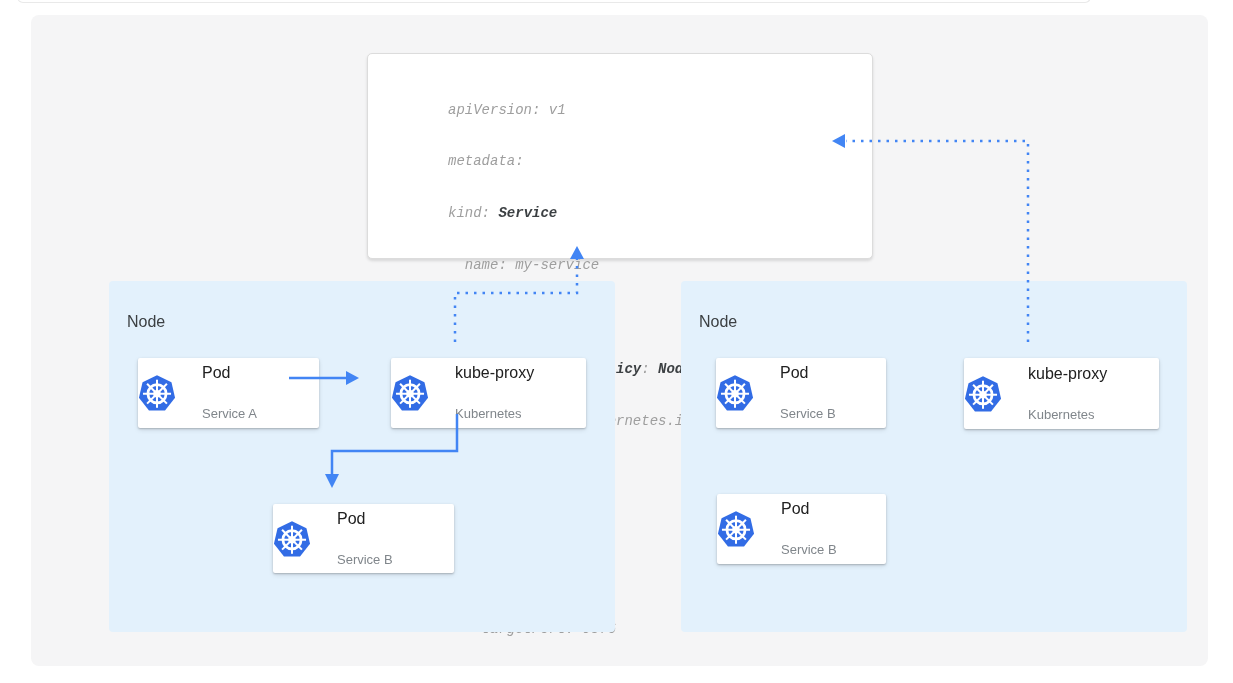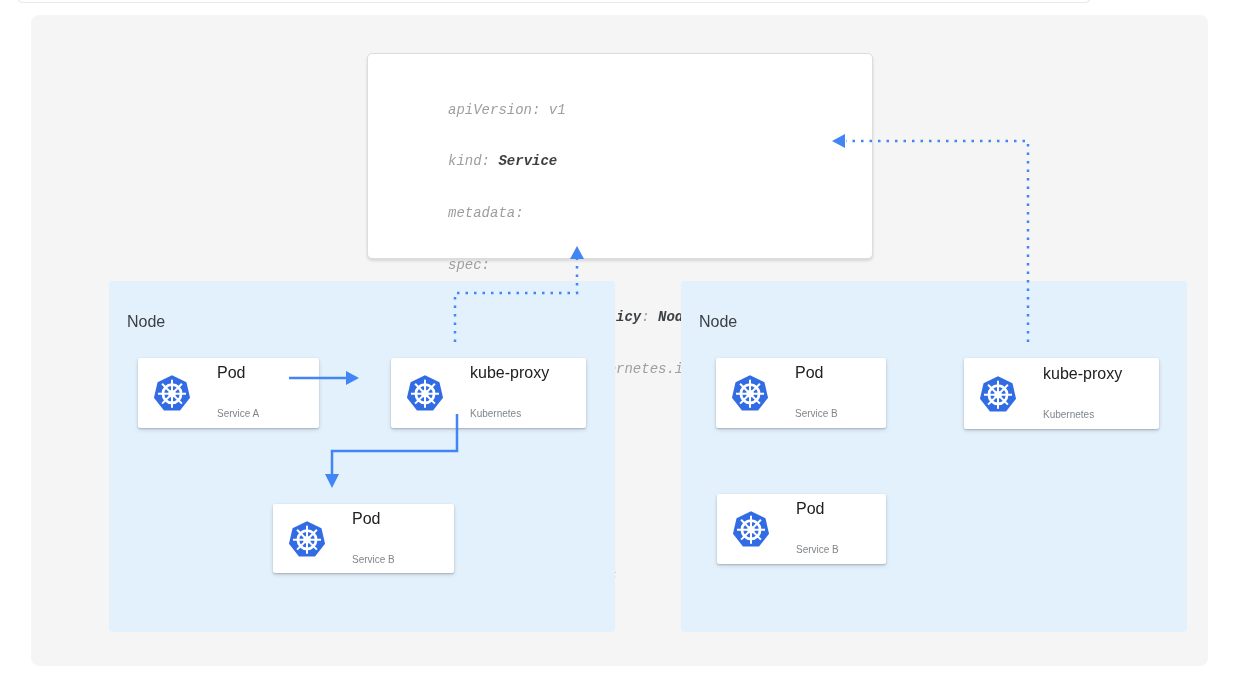"kind: Service" div.code-line { order: before "metadata:" -> after "metadata:" }
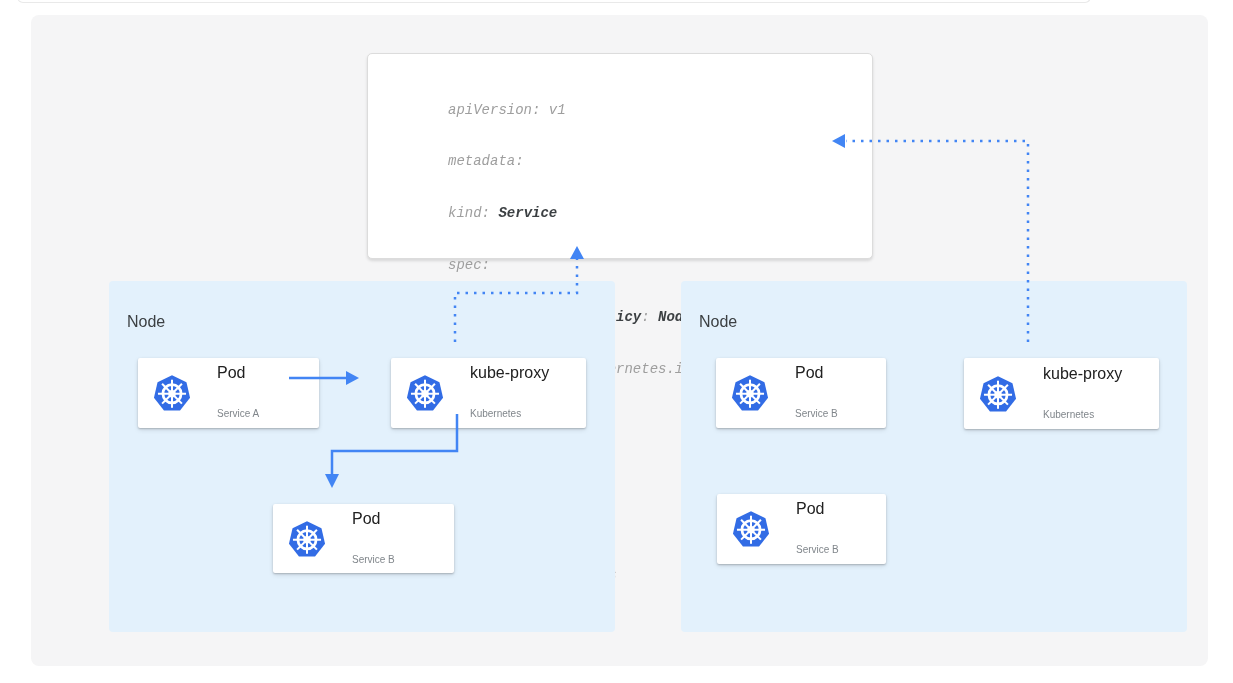"name: my-service" div.code-line { html: none -> <div><span> name: my-service</span></div> }
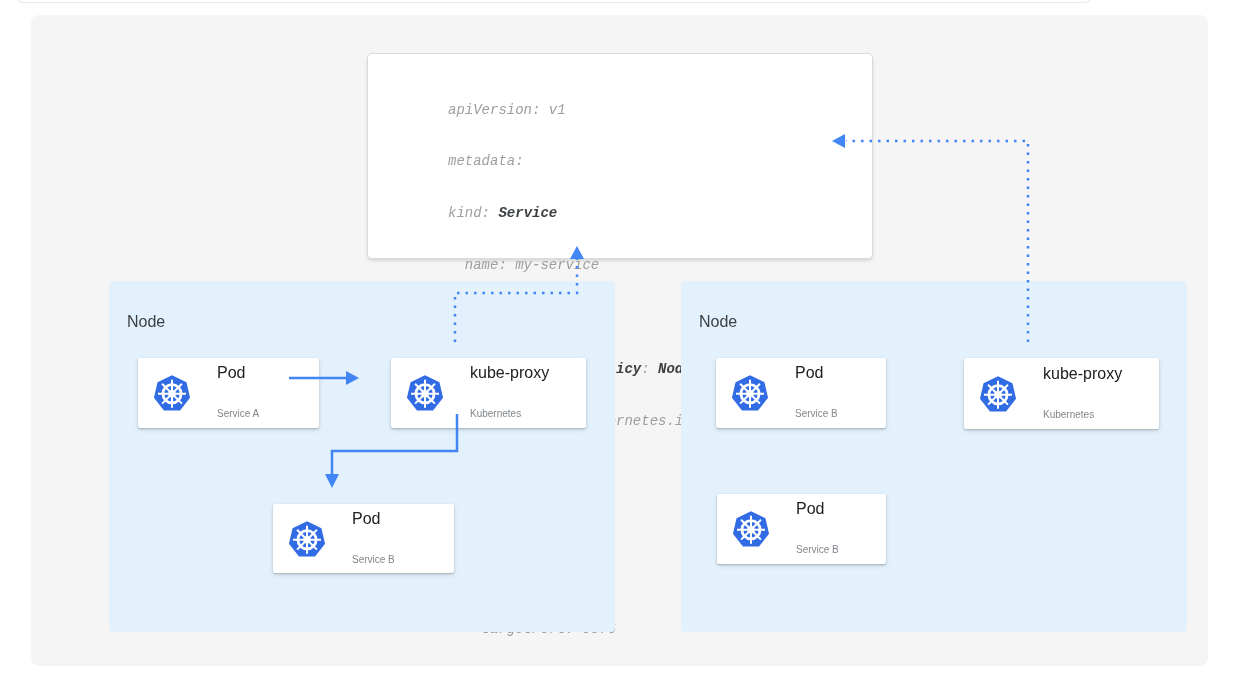"Pod" .card { padding-left: 15px -> none }
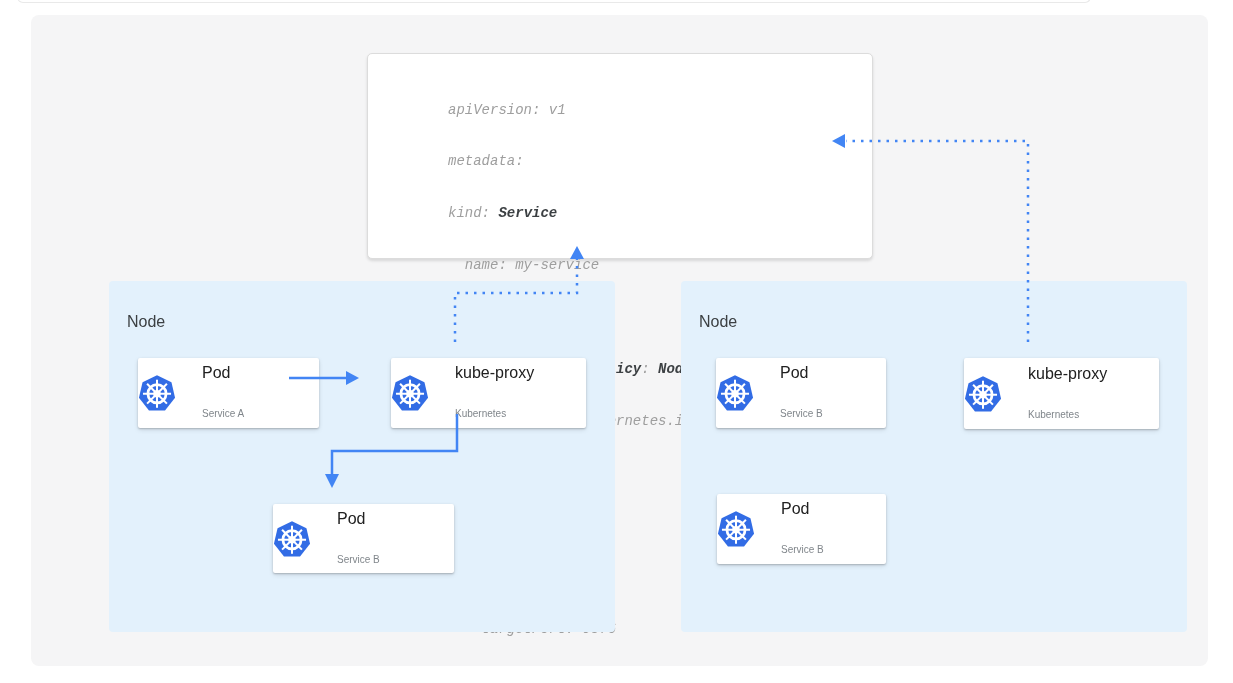"Service A" .card .card-subtitle { font-size: 10px -> 13px }
